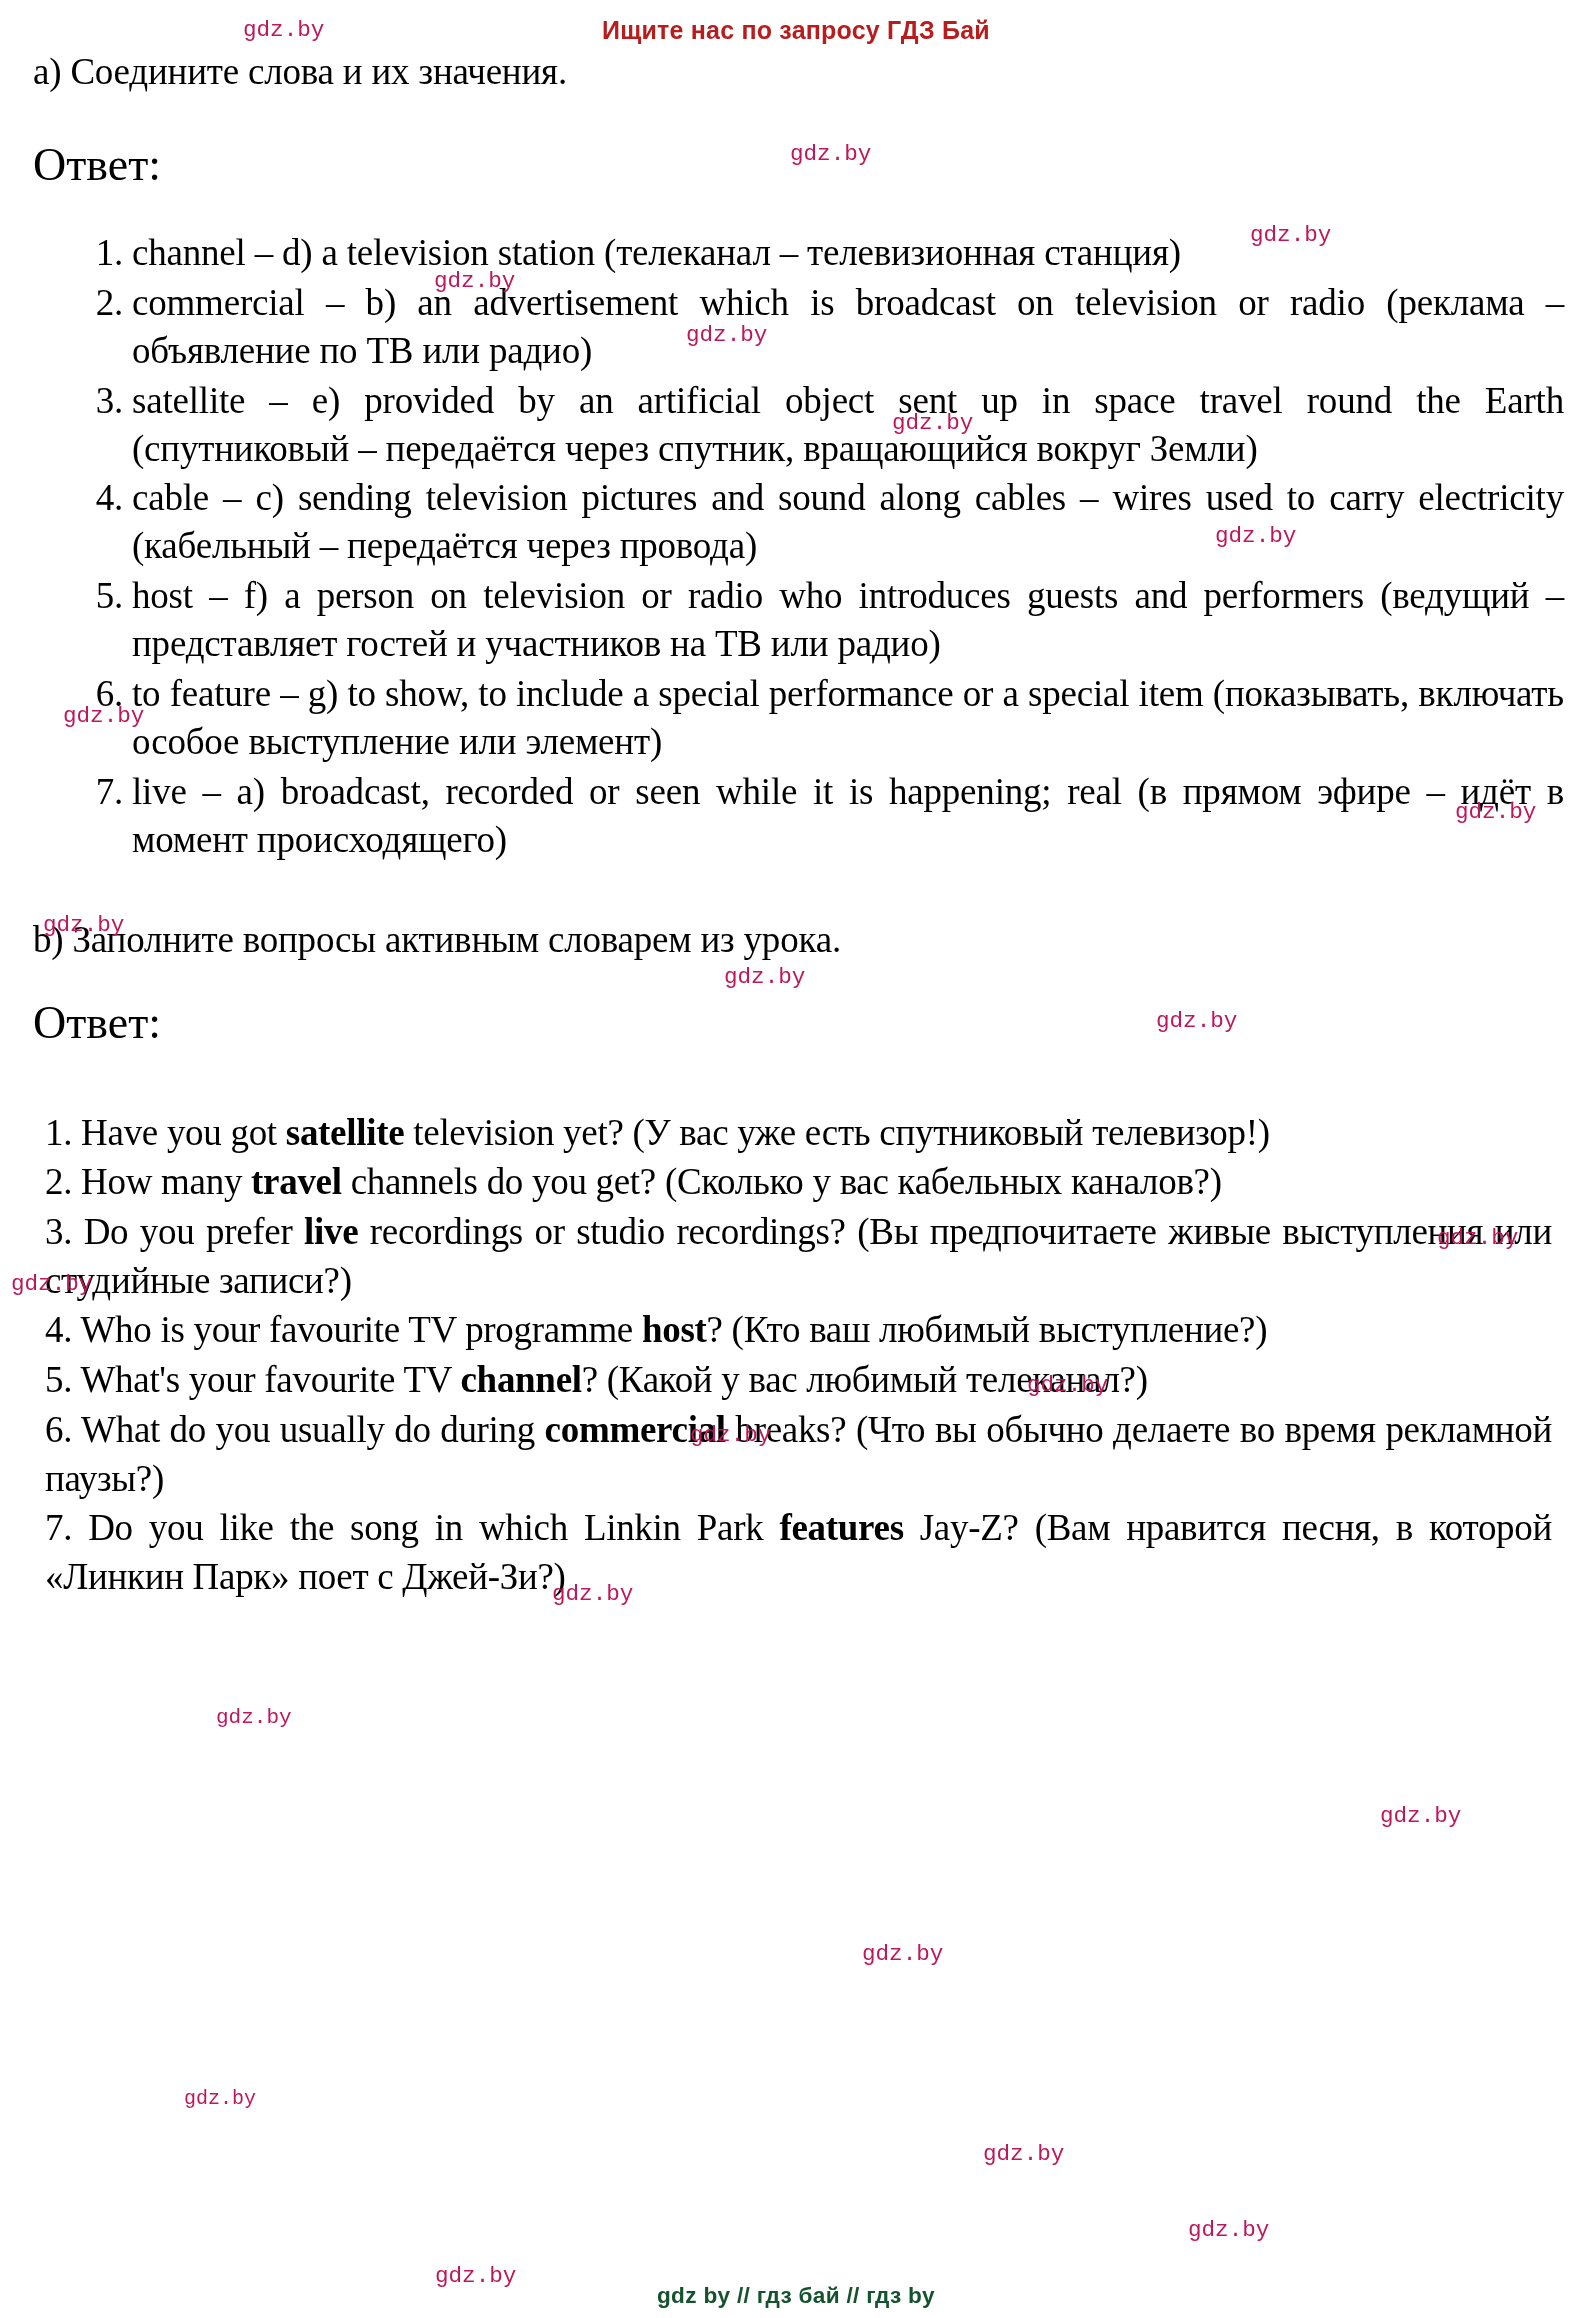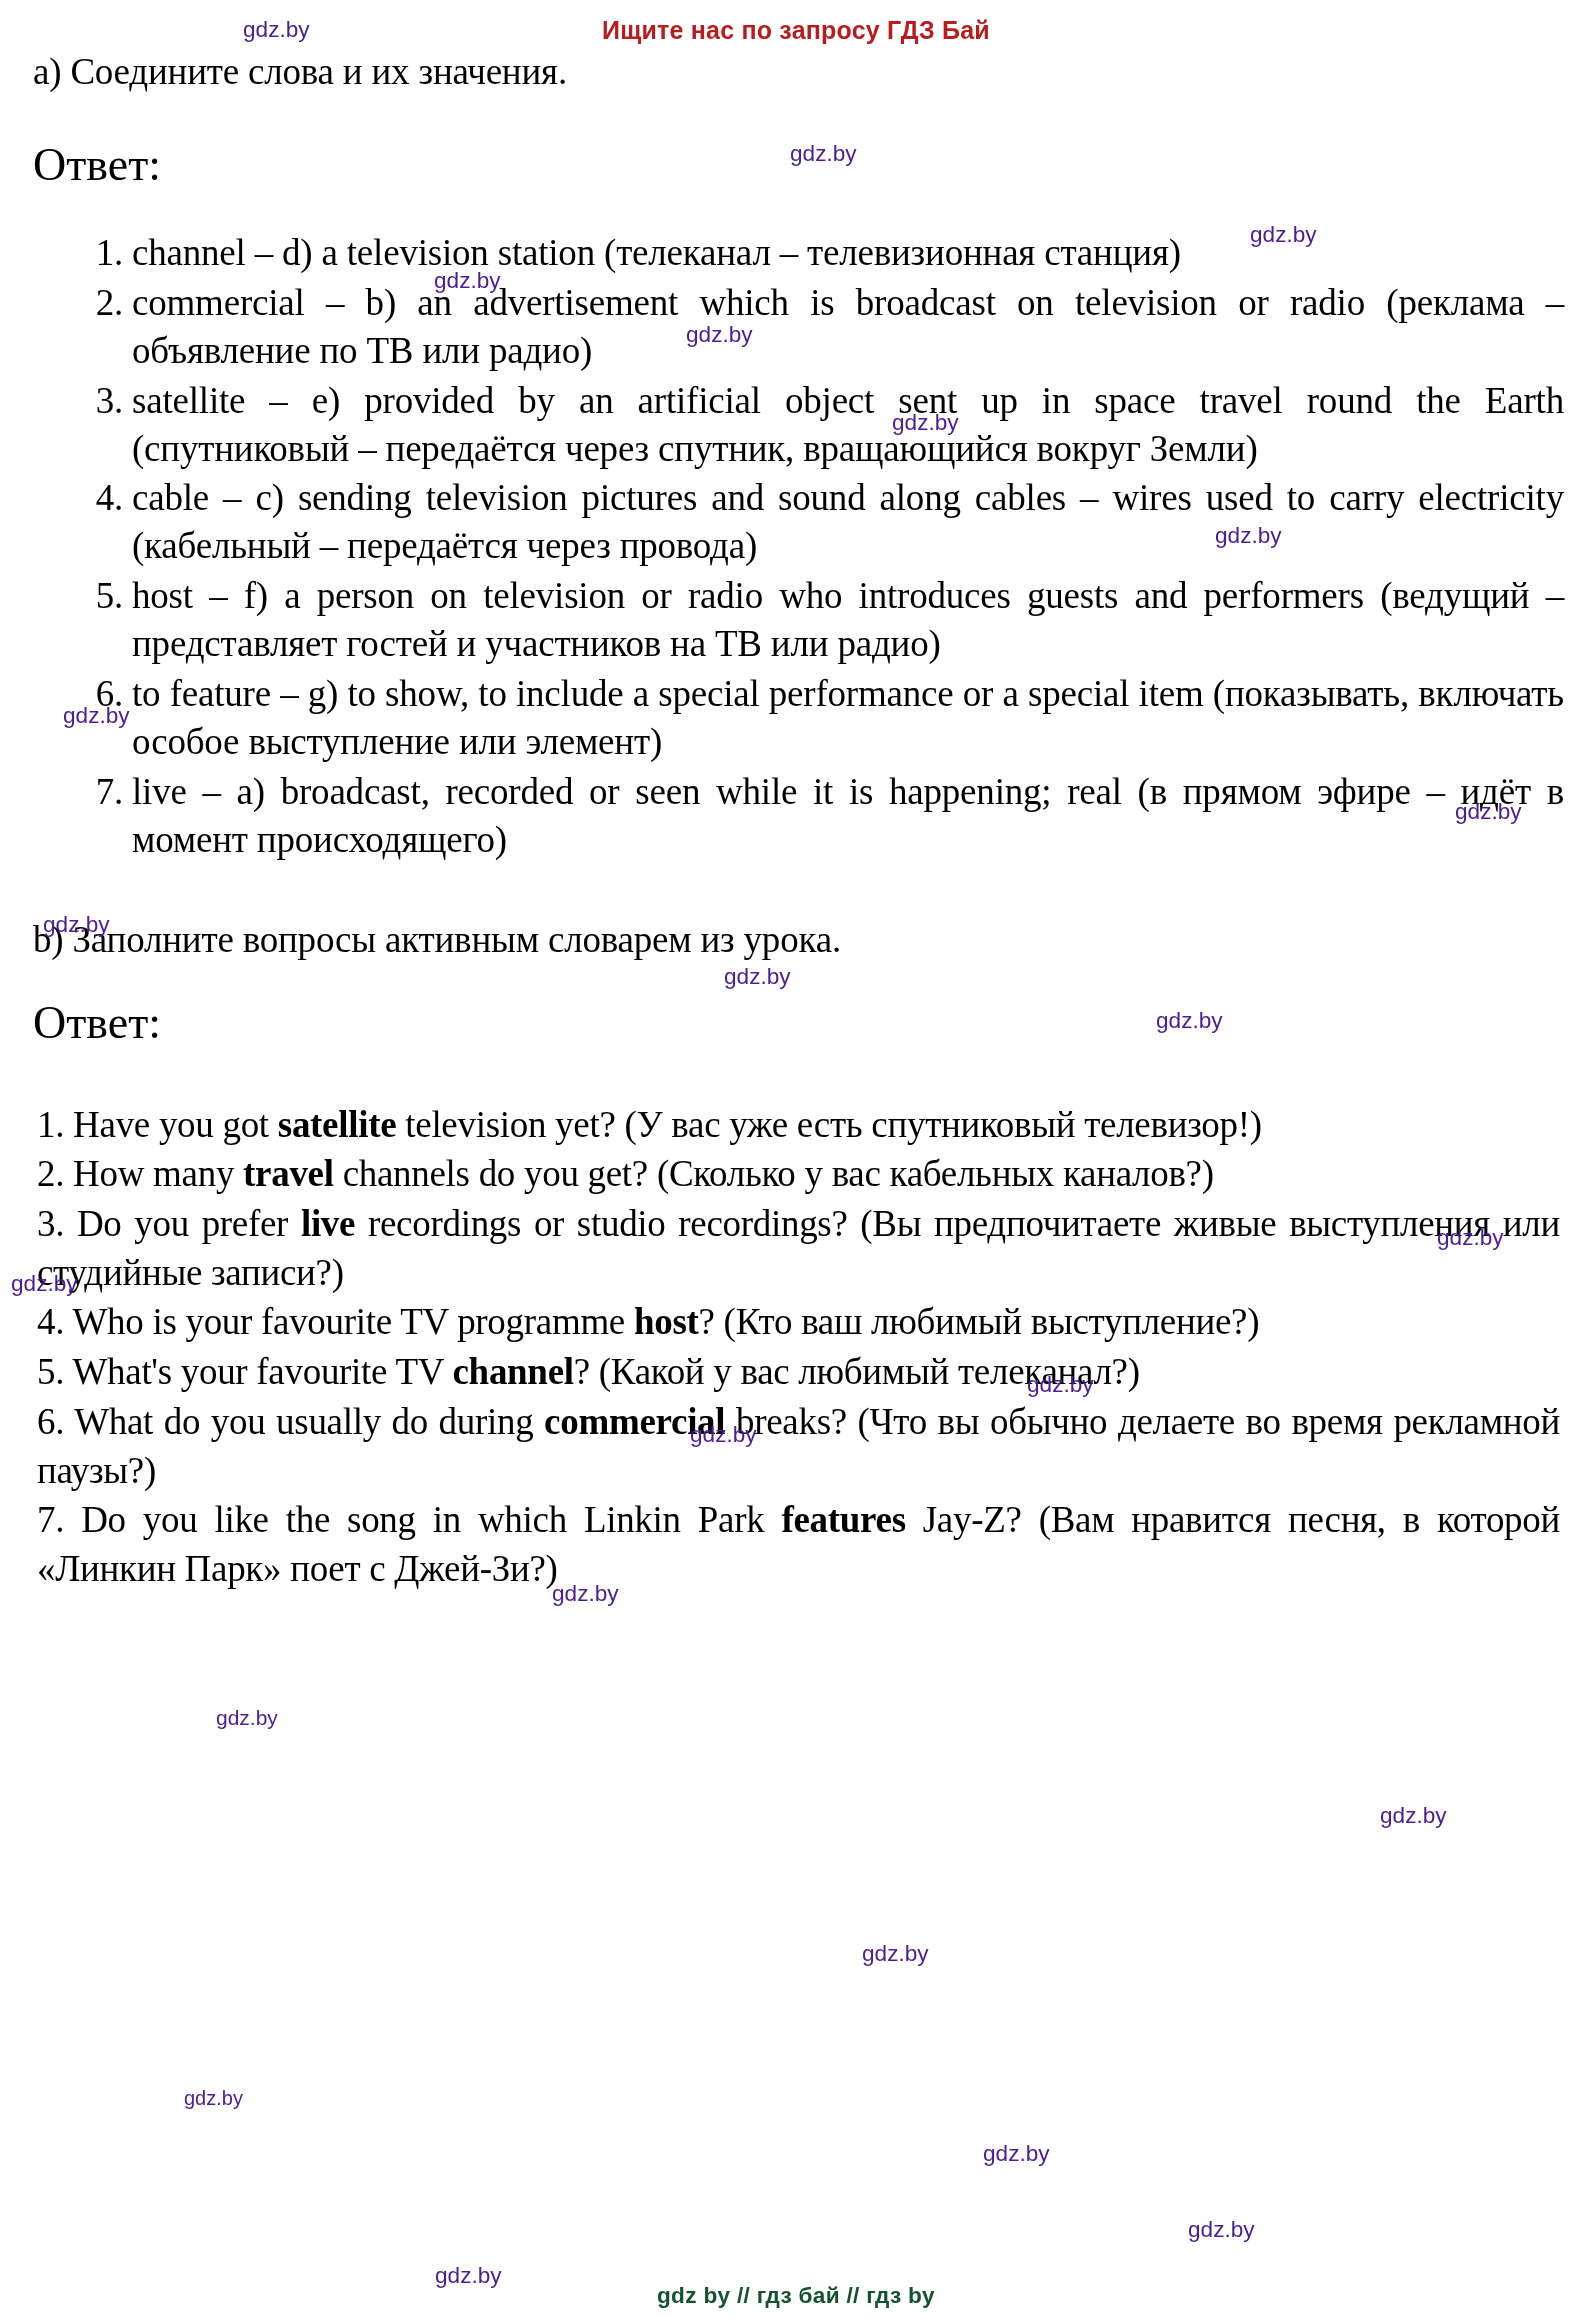"gdz.by" .wm { color: #4c1d95 -> #be185d; font-family: Liberation Sans, sans-serif -> Liberation Mono, monospace }
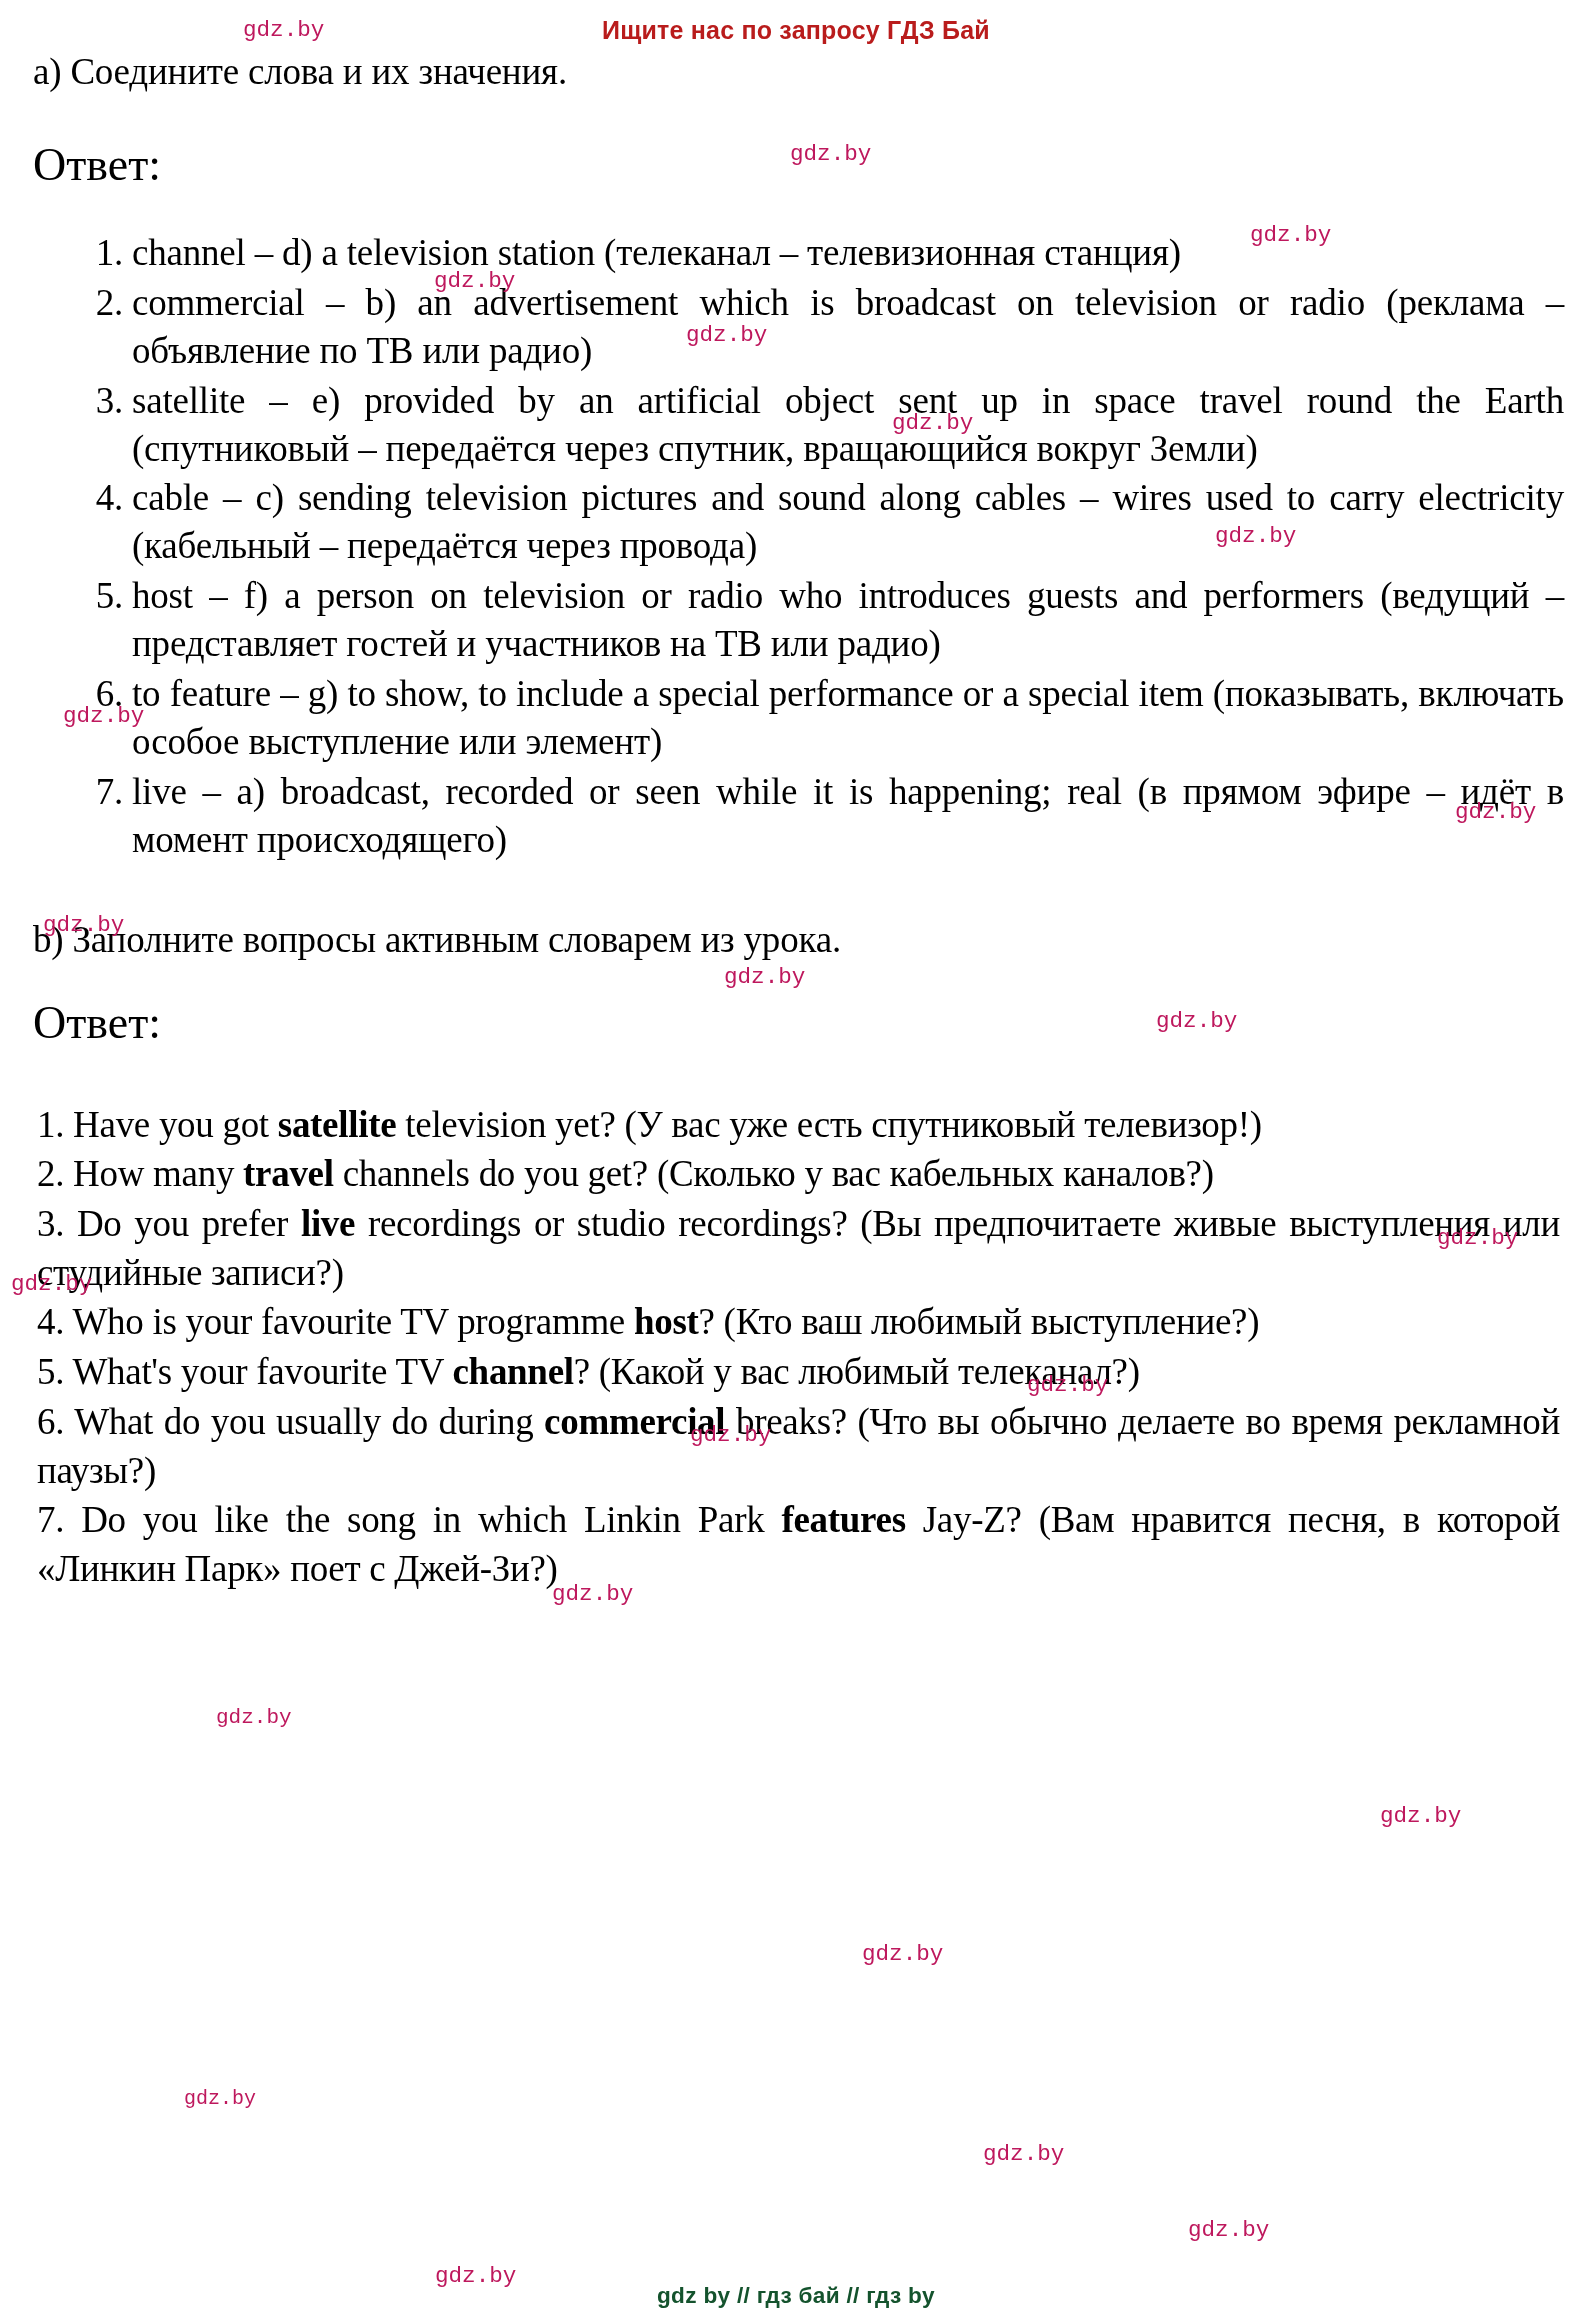"1. Have you got satellite" ol.q-list { margin: 4px -> 12px }
